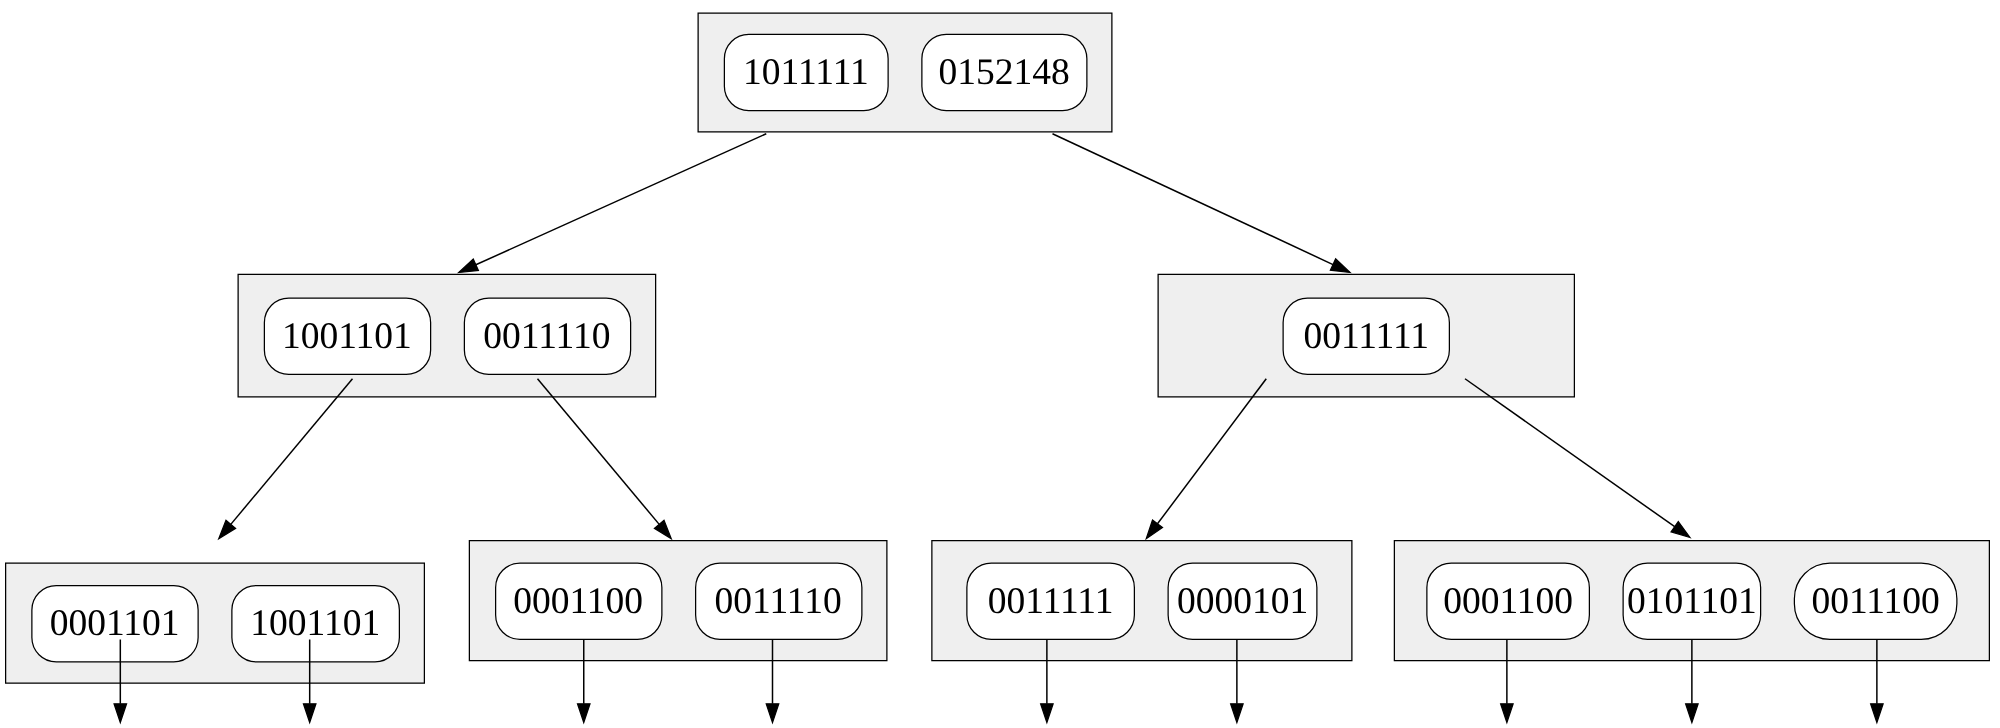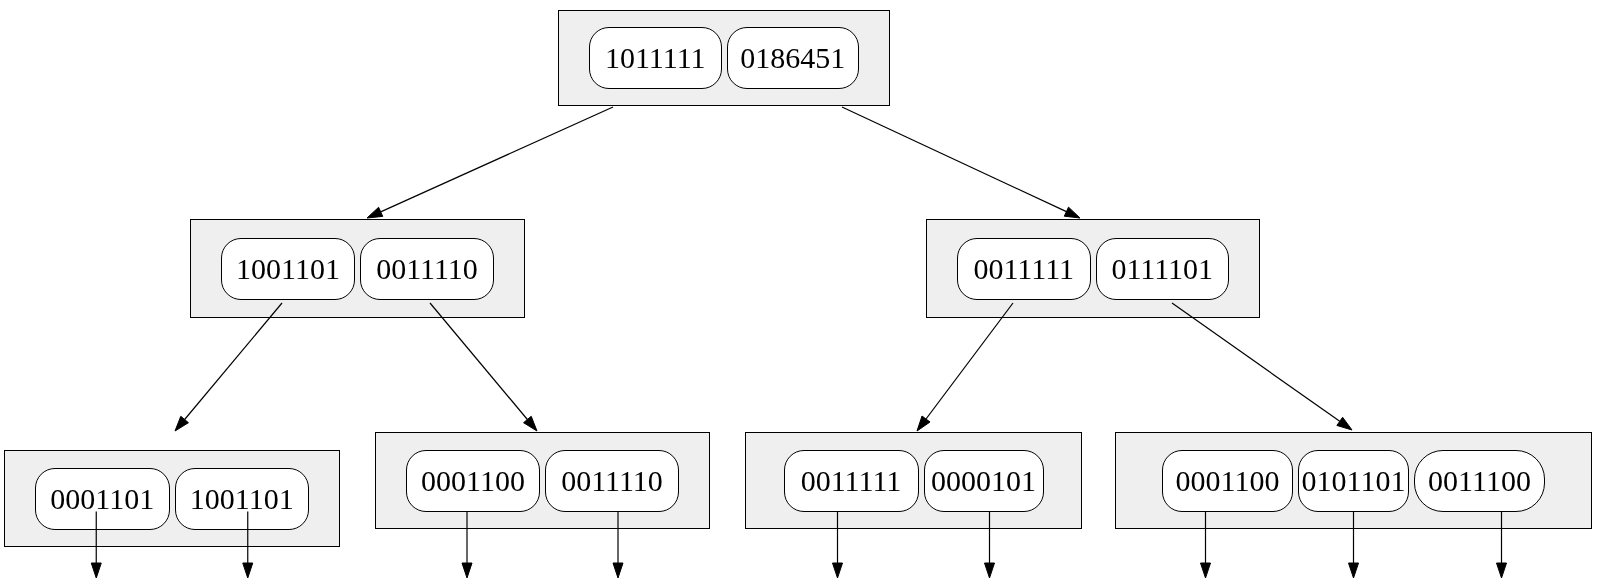"1011111" .node { gap: 5px -> 26px }
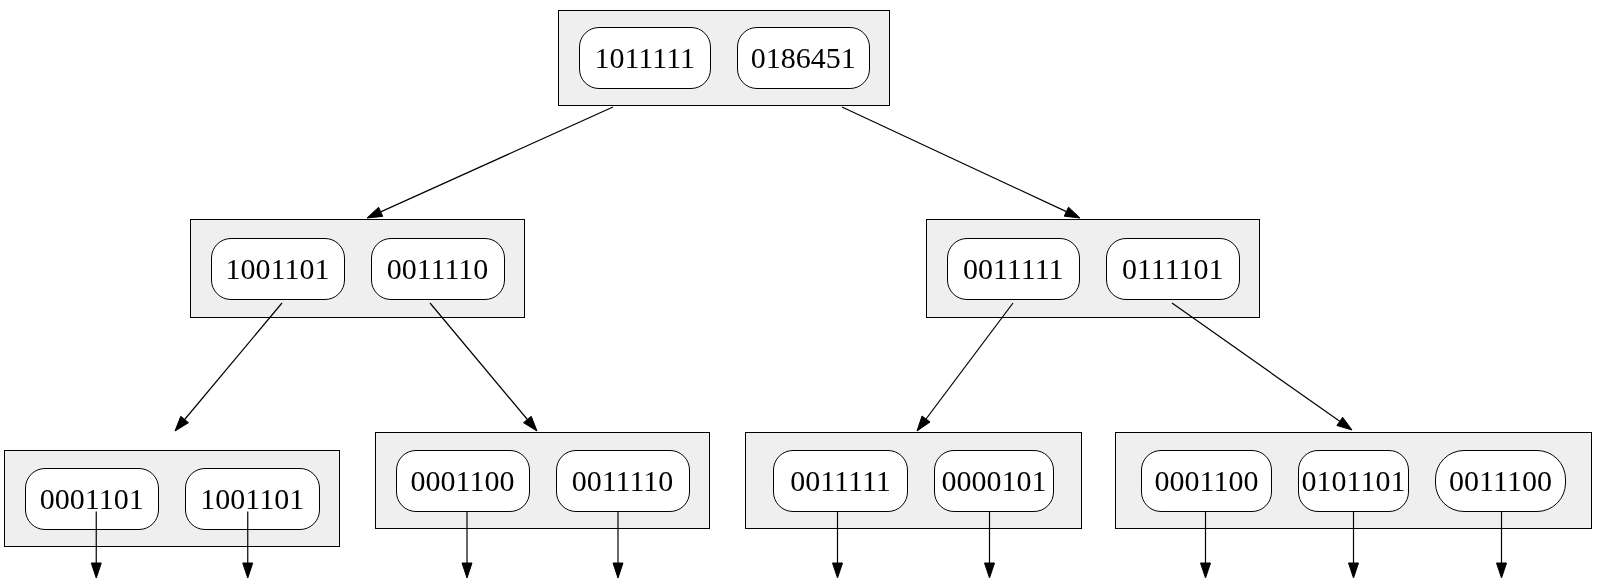"0186451" span { text: 0186451 -> 0152148 }
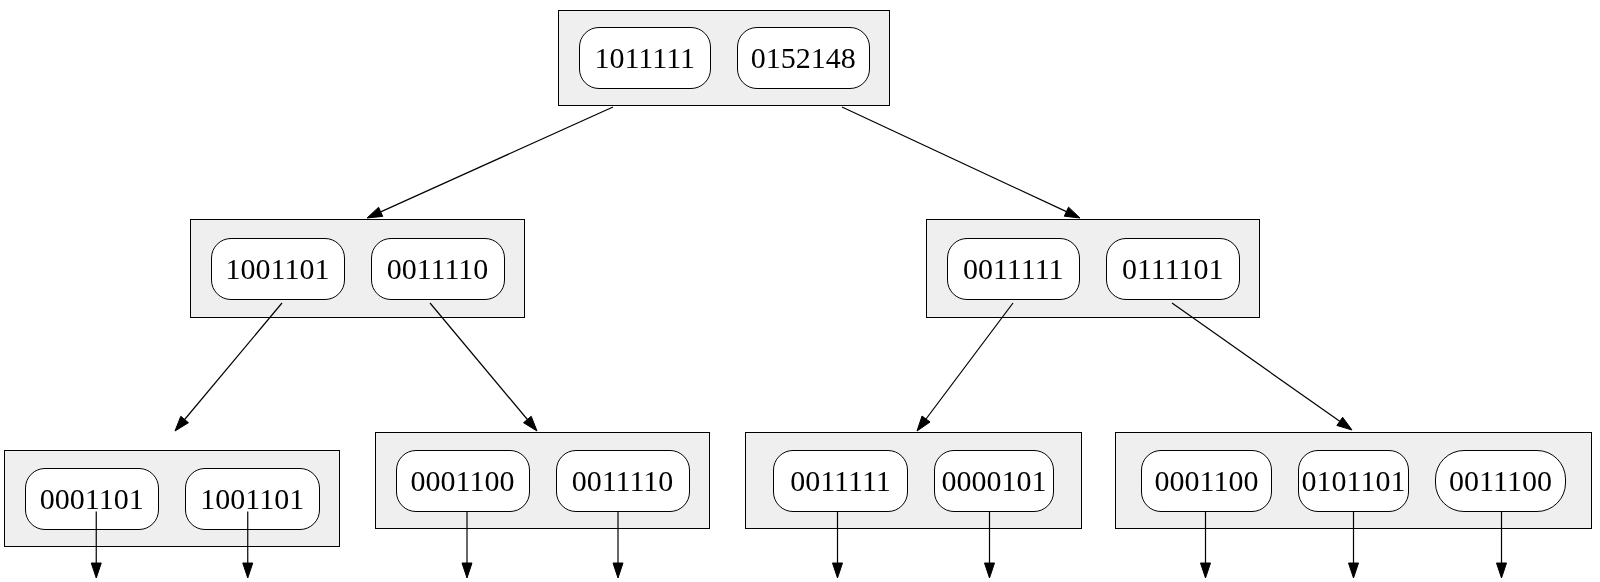"0111101" div.cell { html: <div> <span>0111101</span> </div> -> none }
